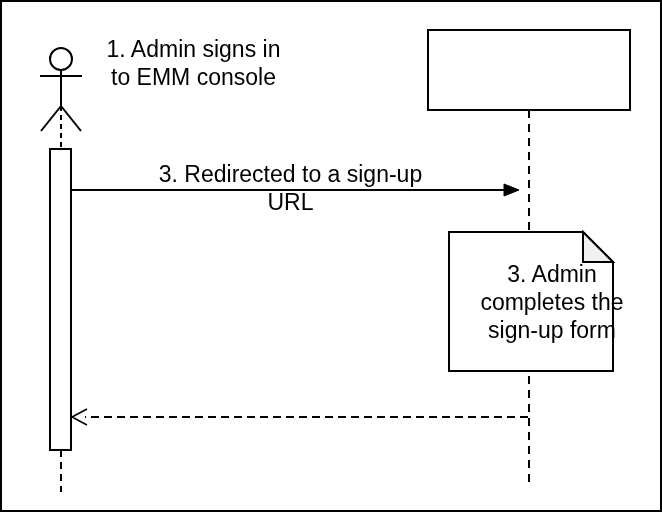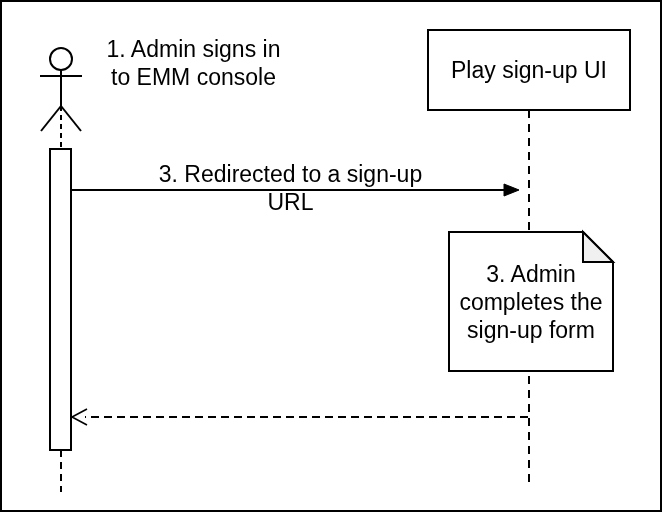"Play sign-up UI" div.label { html: <div>Play sign-up UI</div> -> none }
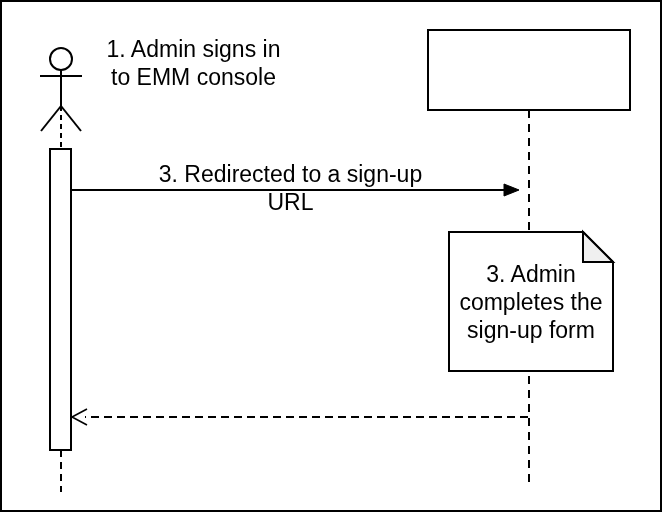"3. Admin" div.label { padding-left: none -> 21px }
